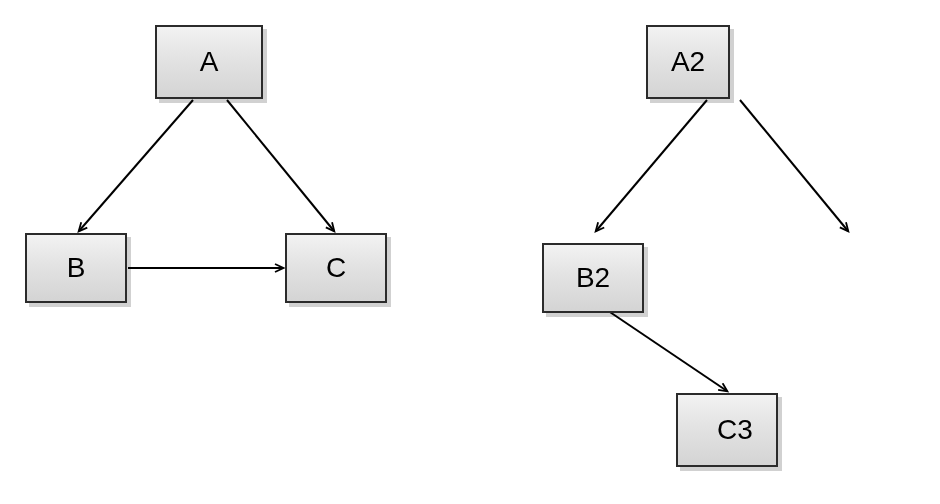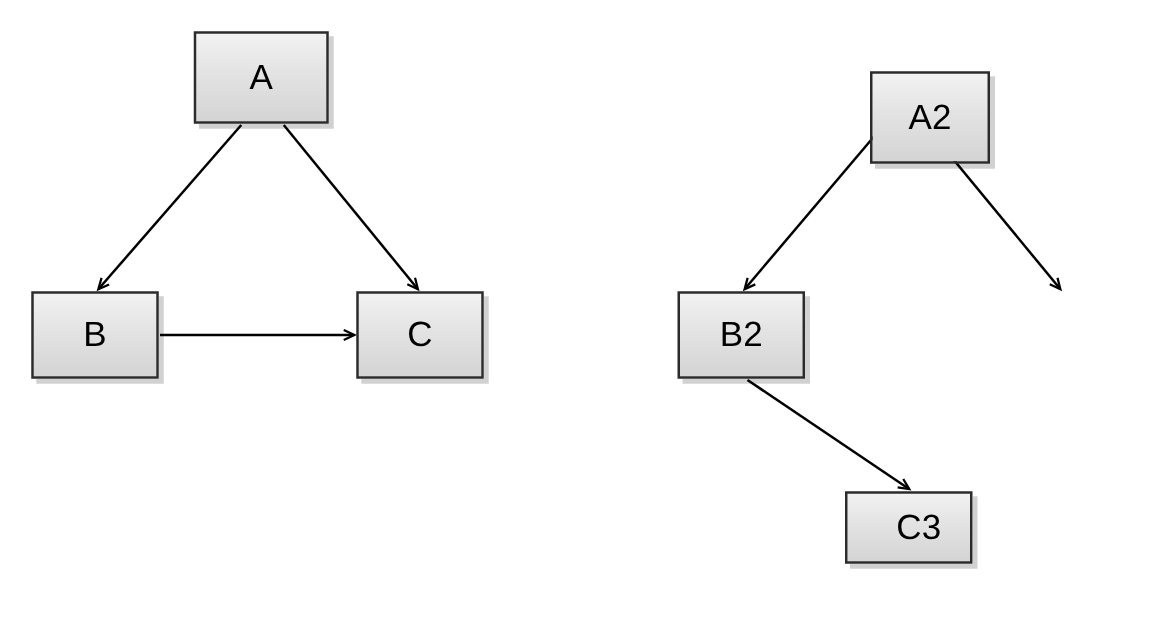"A2" div.node { left: 696px -> 646px; margin-top: 32px -> none; width: 96px -> 84px }
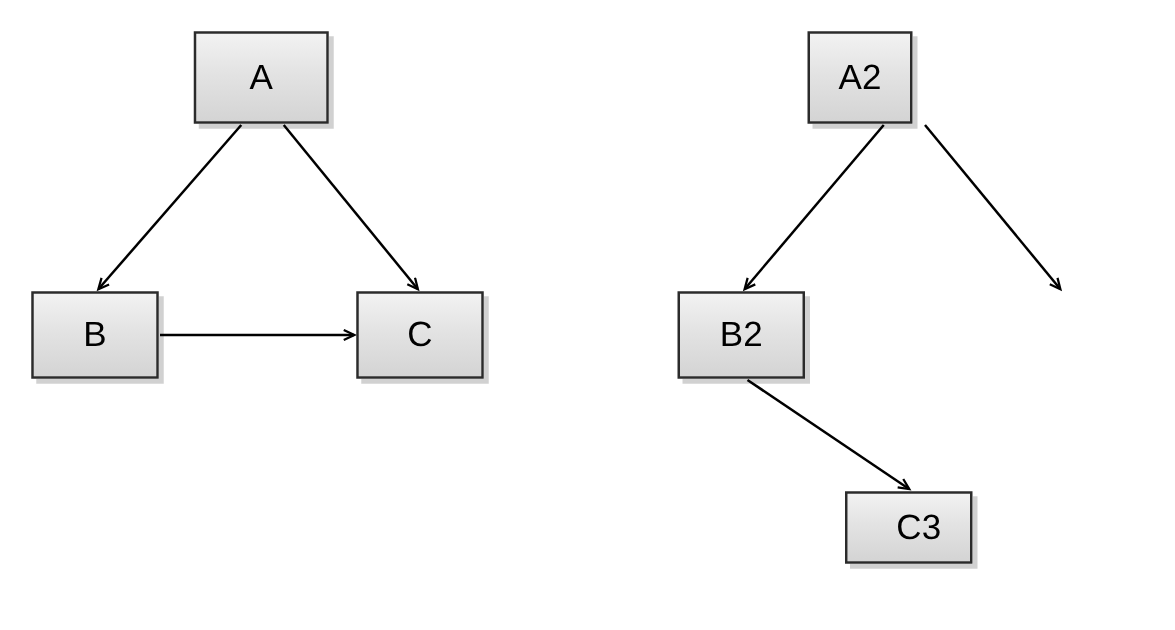"B2" div.node { top: 233px -> 243px }
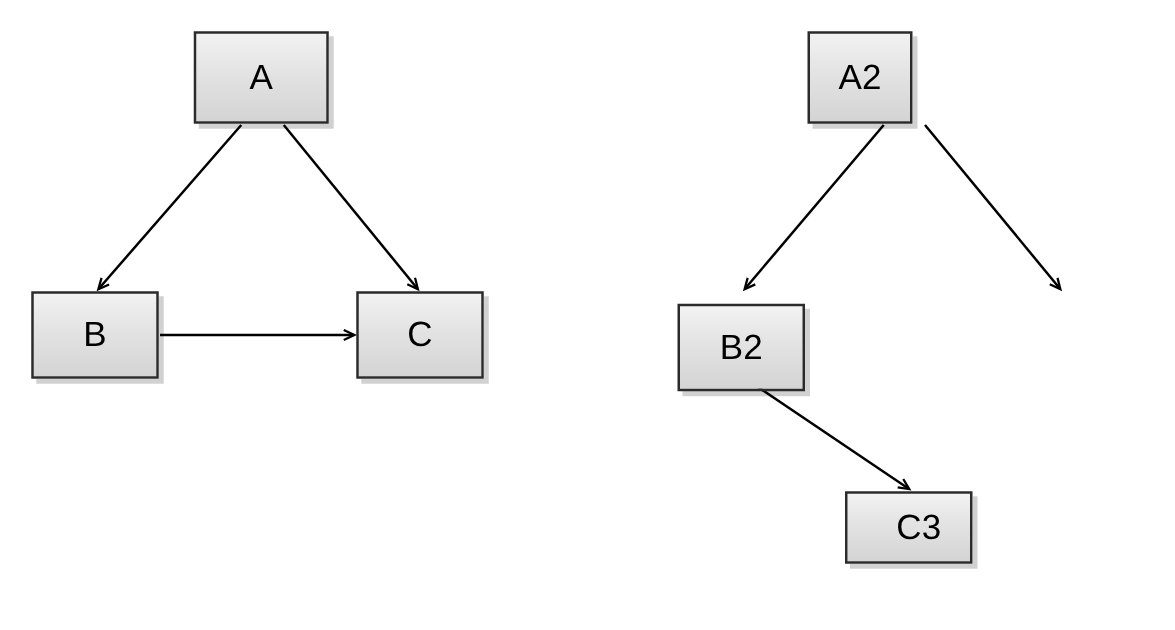"C3" div.node { height: 58px -> 74px }
